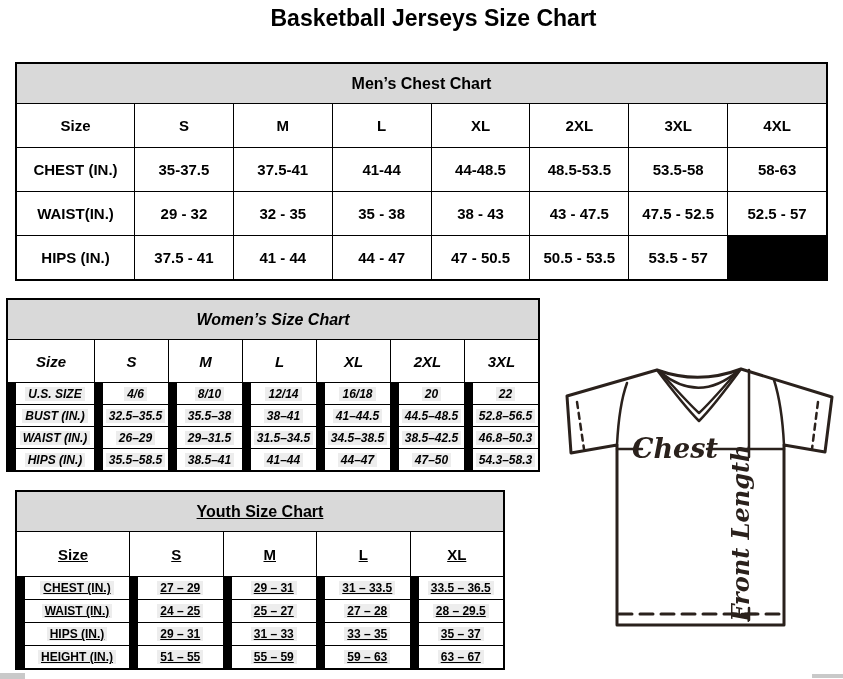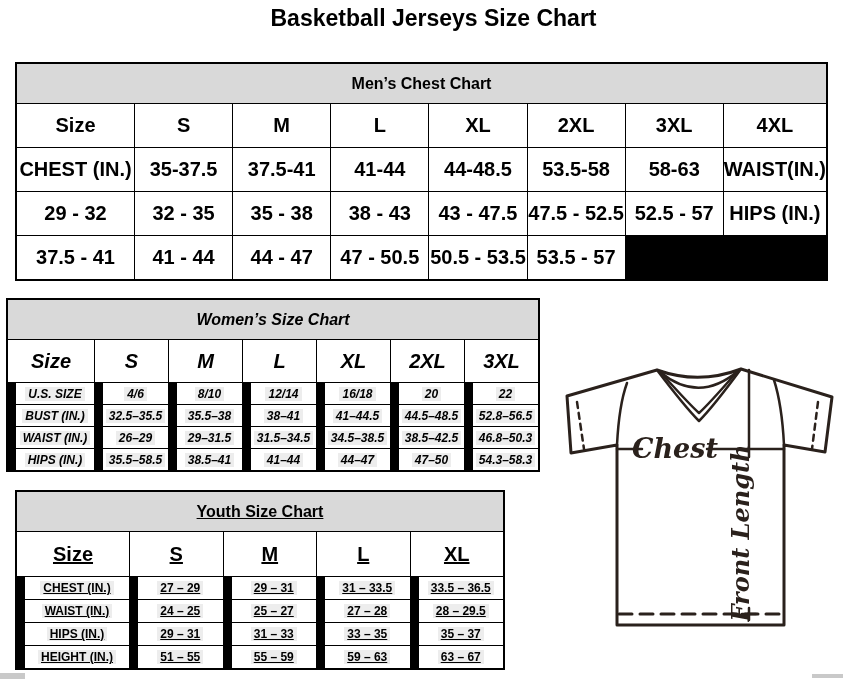"Size" .f15 { font-size: 20px -> 15px }
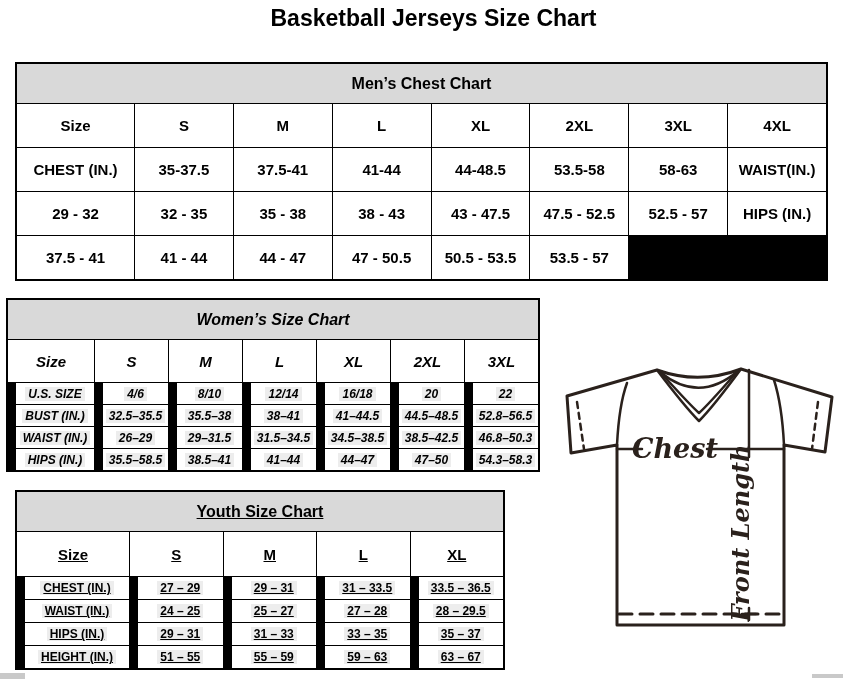"48.5-53.5" div.cell { html: none -> <div>48.5-53.5</div> }
